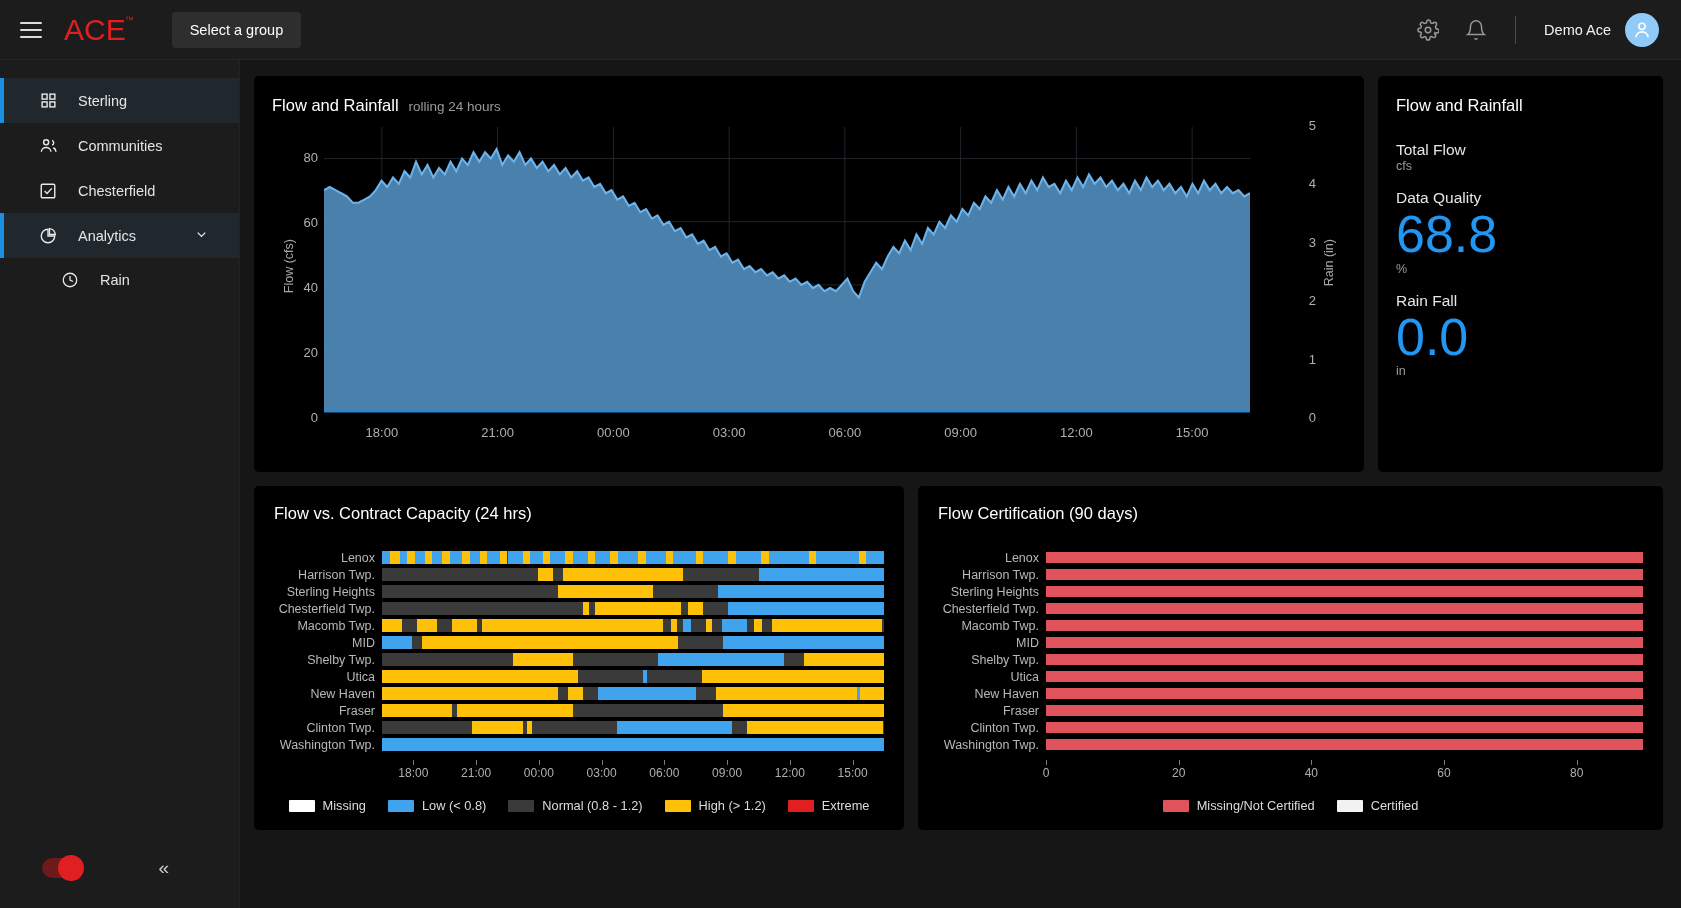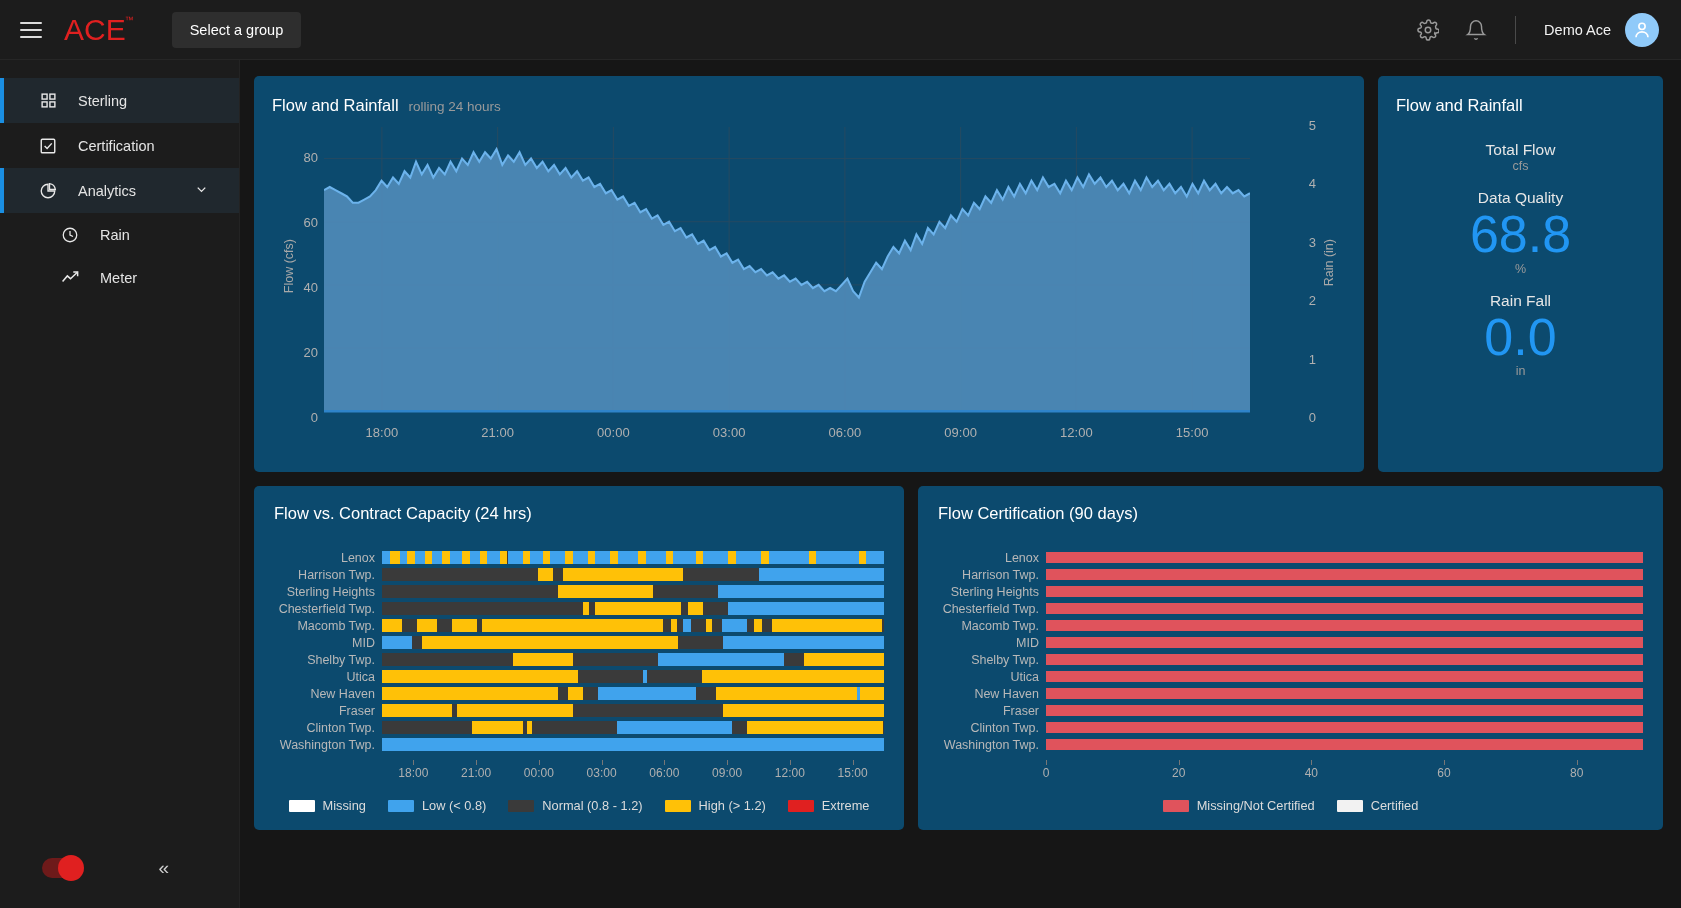"Flow and Rainfall" .card { background: #0c4a6e -> #000000 }
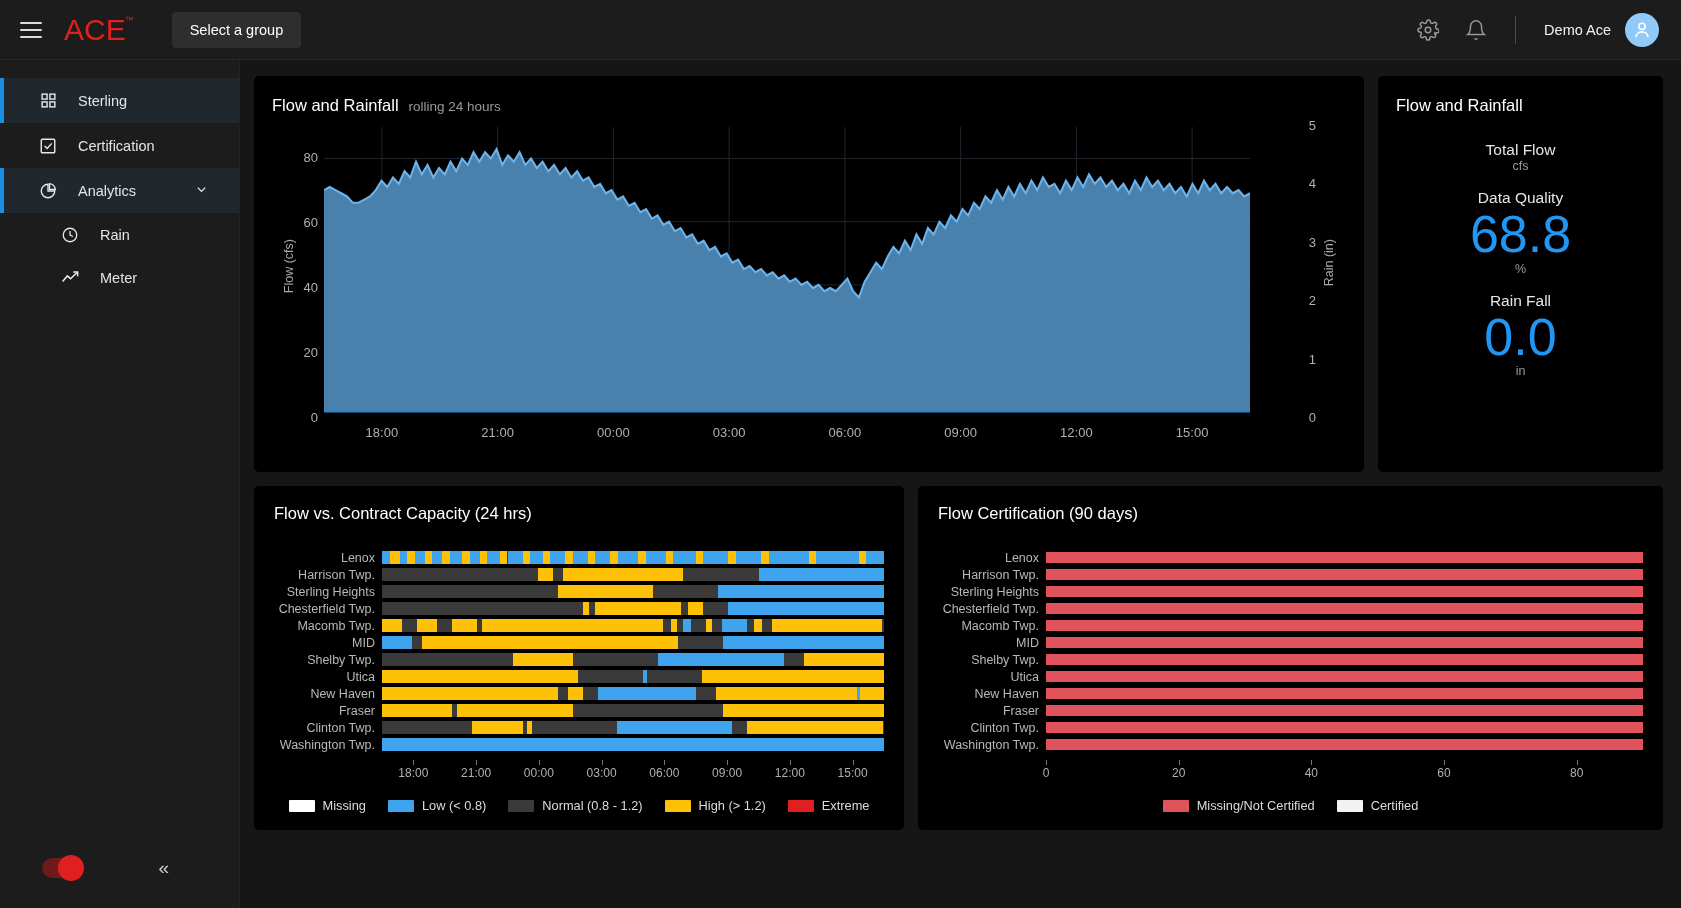"Communities" div.nav-item { html: none -> <div> <span> <svg> <circle></circle> <path></path> <path></path> <path></path> </svg> </span> <span>Communities</span> </div> }
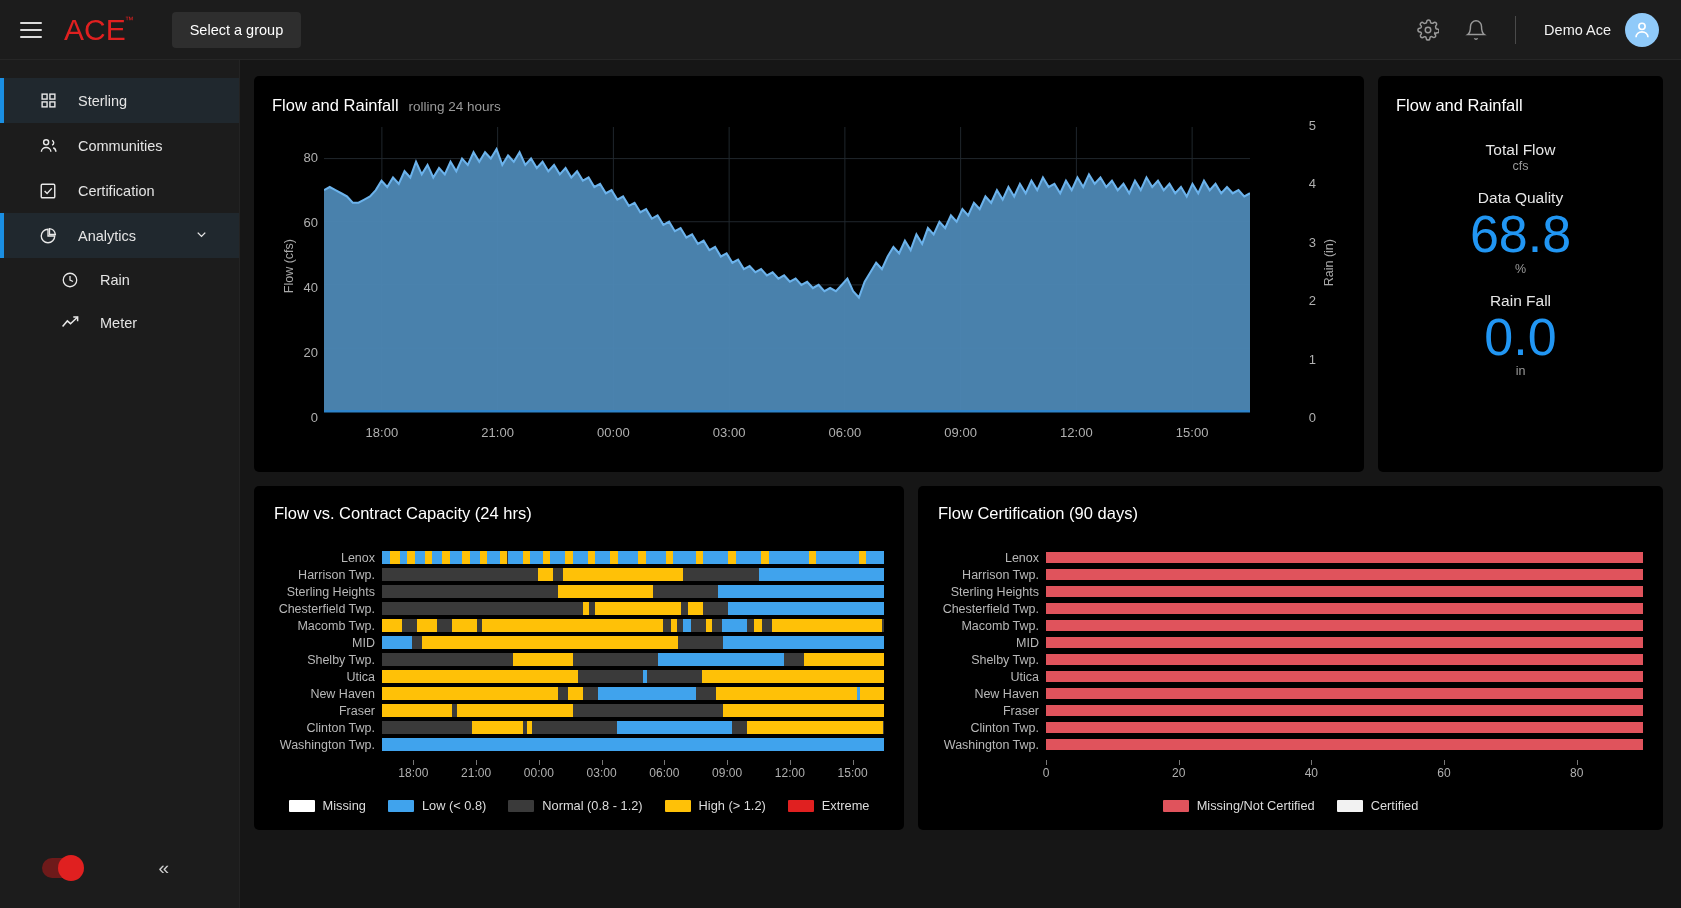"Total Flow" .kpi-block { text-align: center -> none }
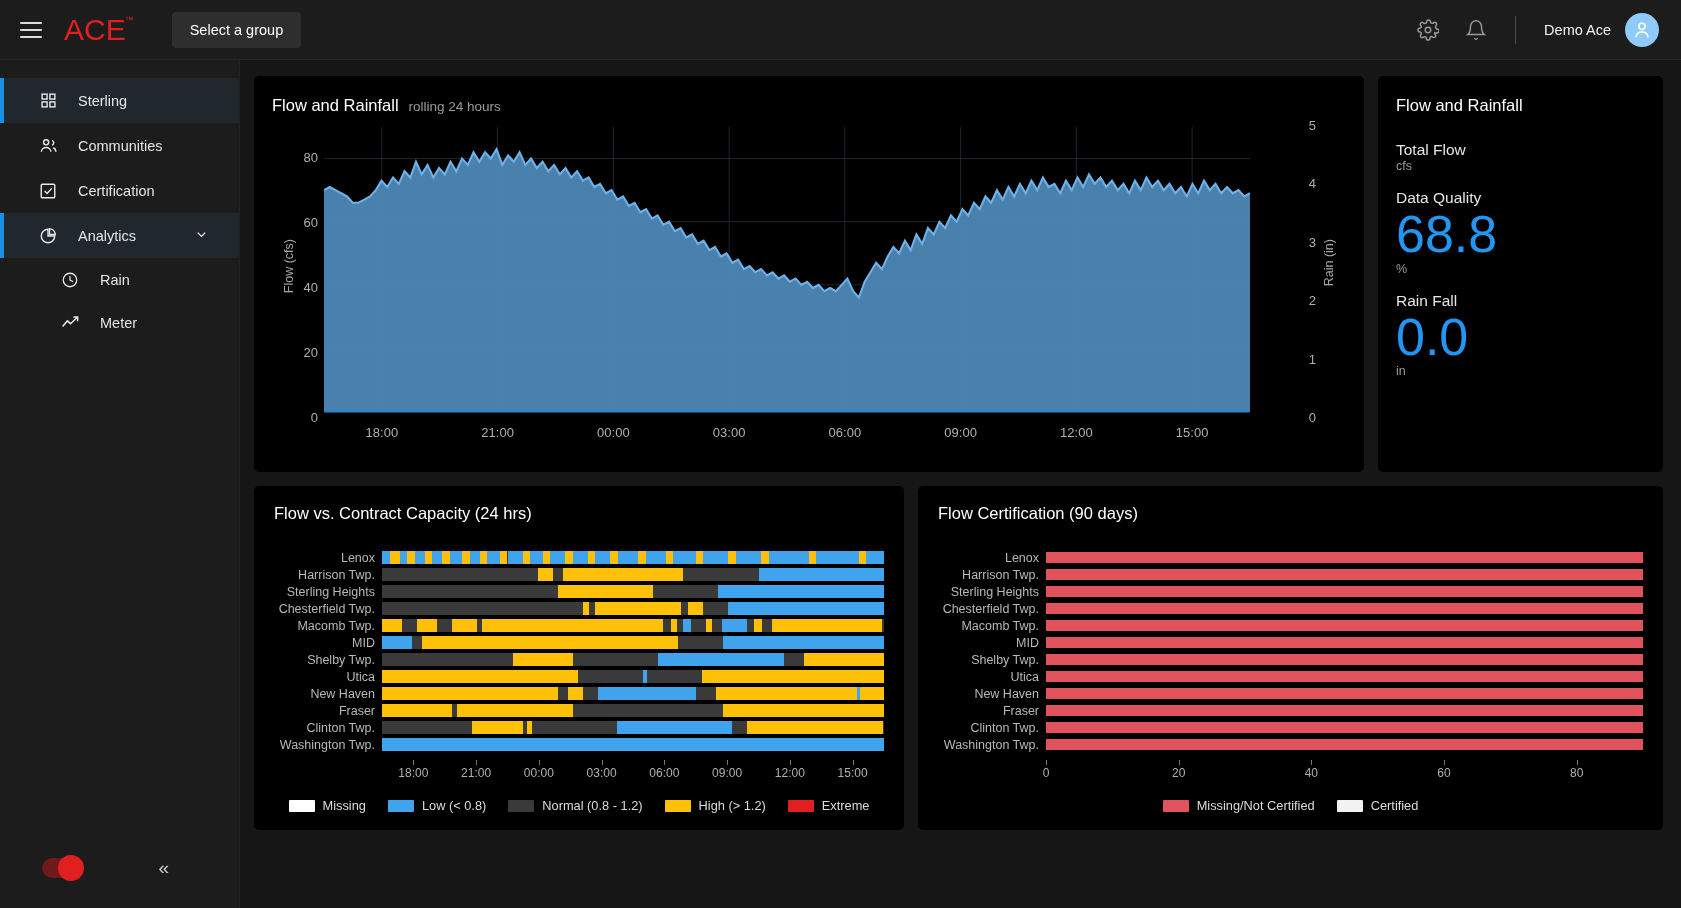"Certification" span { text: Certification -> Chesterfield }
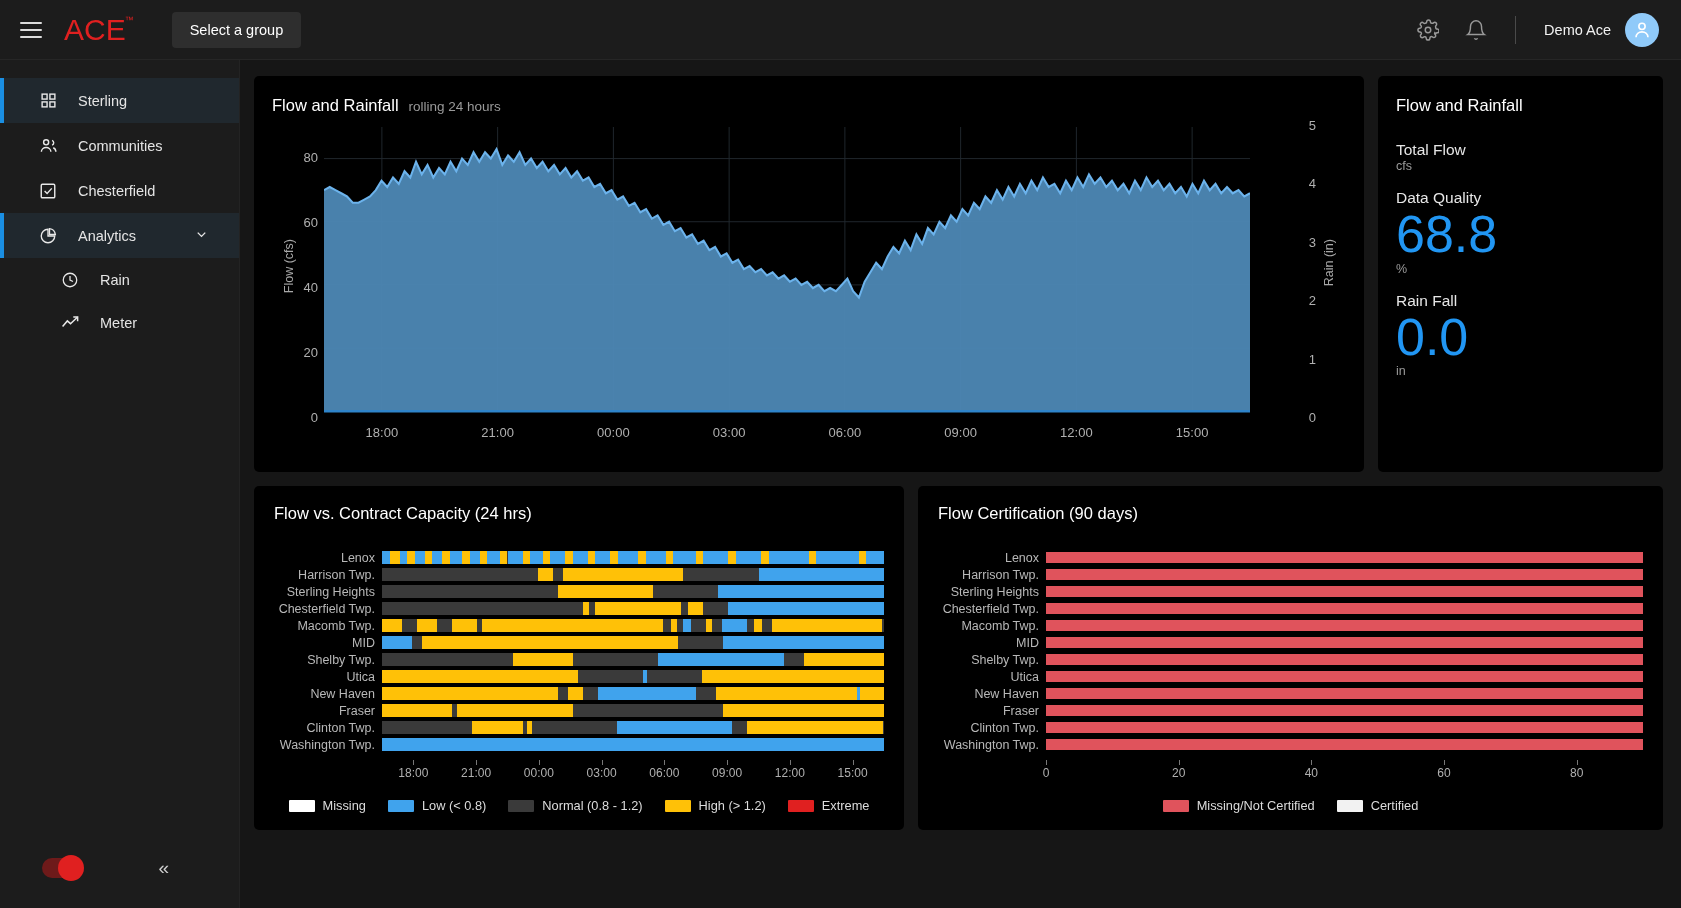"Meter" div.nav-item { html: <div> <span> <svg> <polyline></polyline> <polyline></polyline> </svg> </span> <span>Meter</span> </div> -> none }
